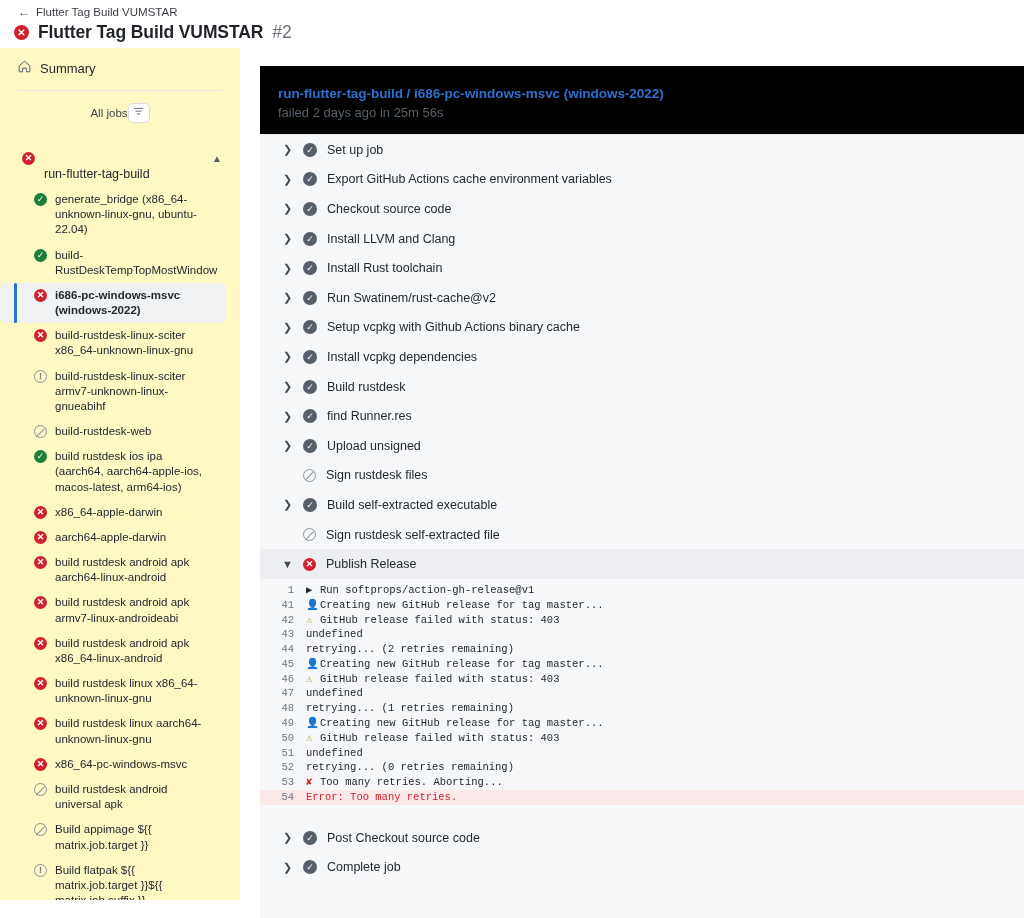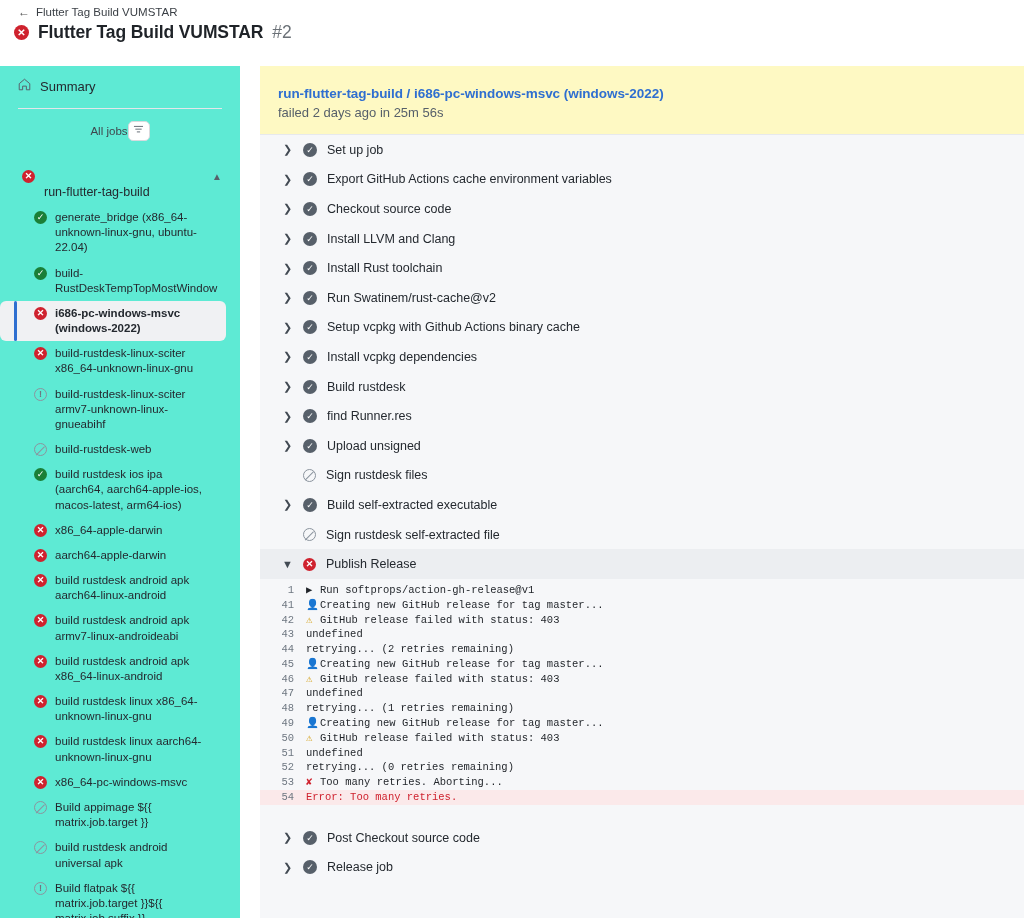"Summary" .sidebar { background: #5eead4 -> #fef9c3; top: 66px -> 48px }
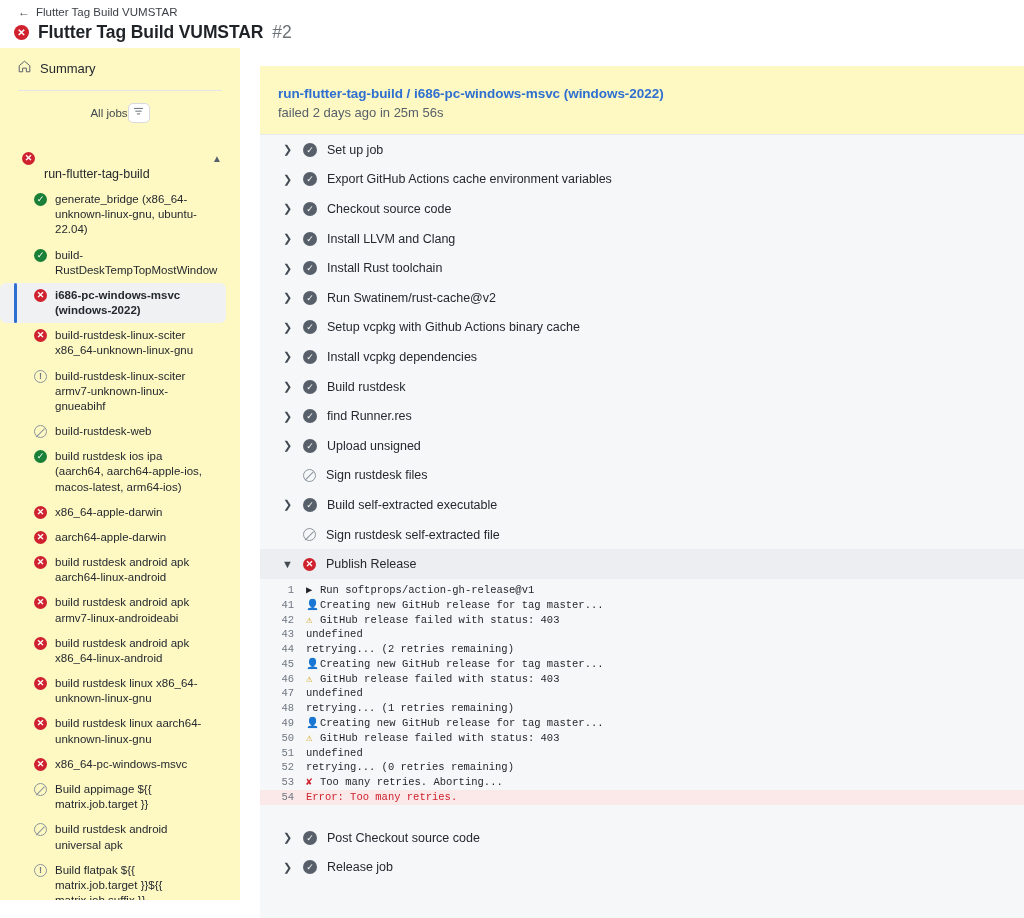"run-flutter-tag-build /" .job-header { background: #fef9c3 -> #000000 }
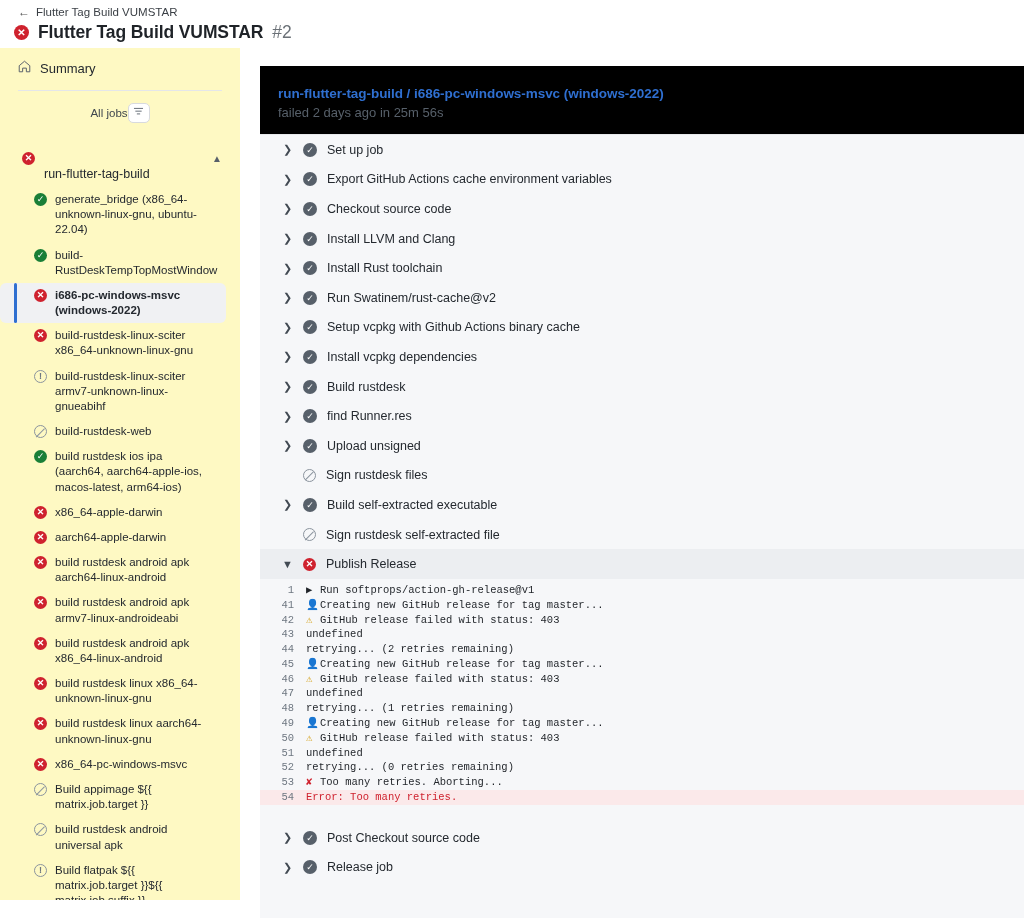"Build appimage ${{ matrix.job.target }}" div.job-item { order: before "build rustdesk android universal apk" -> after "build rustdesk android universal apk" }
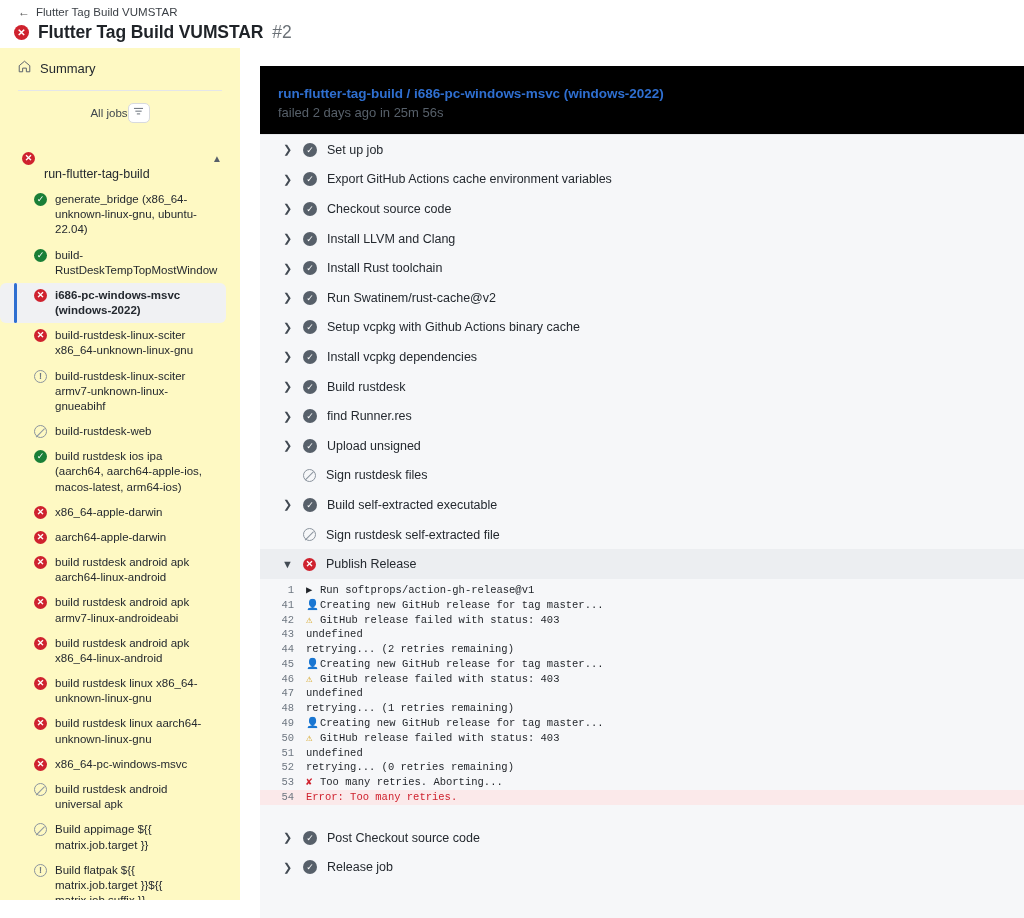"Release job" span.step-label { text: Release -> Complete }
